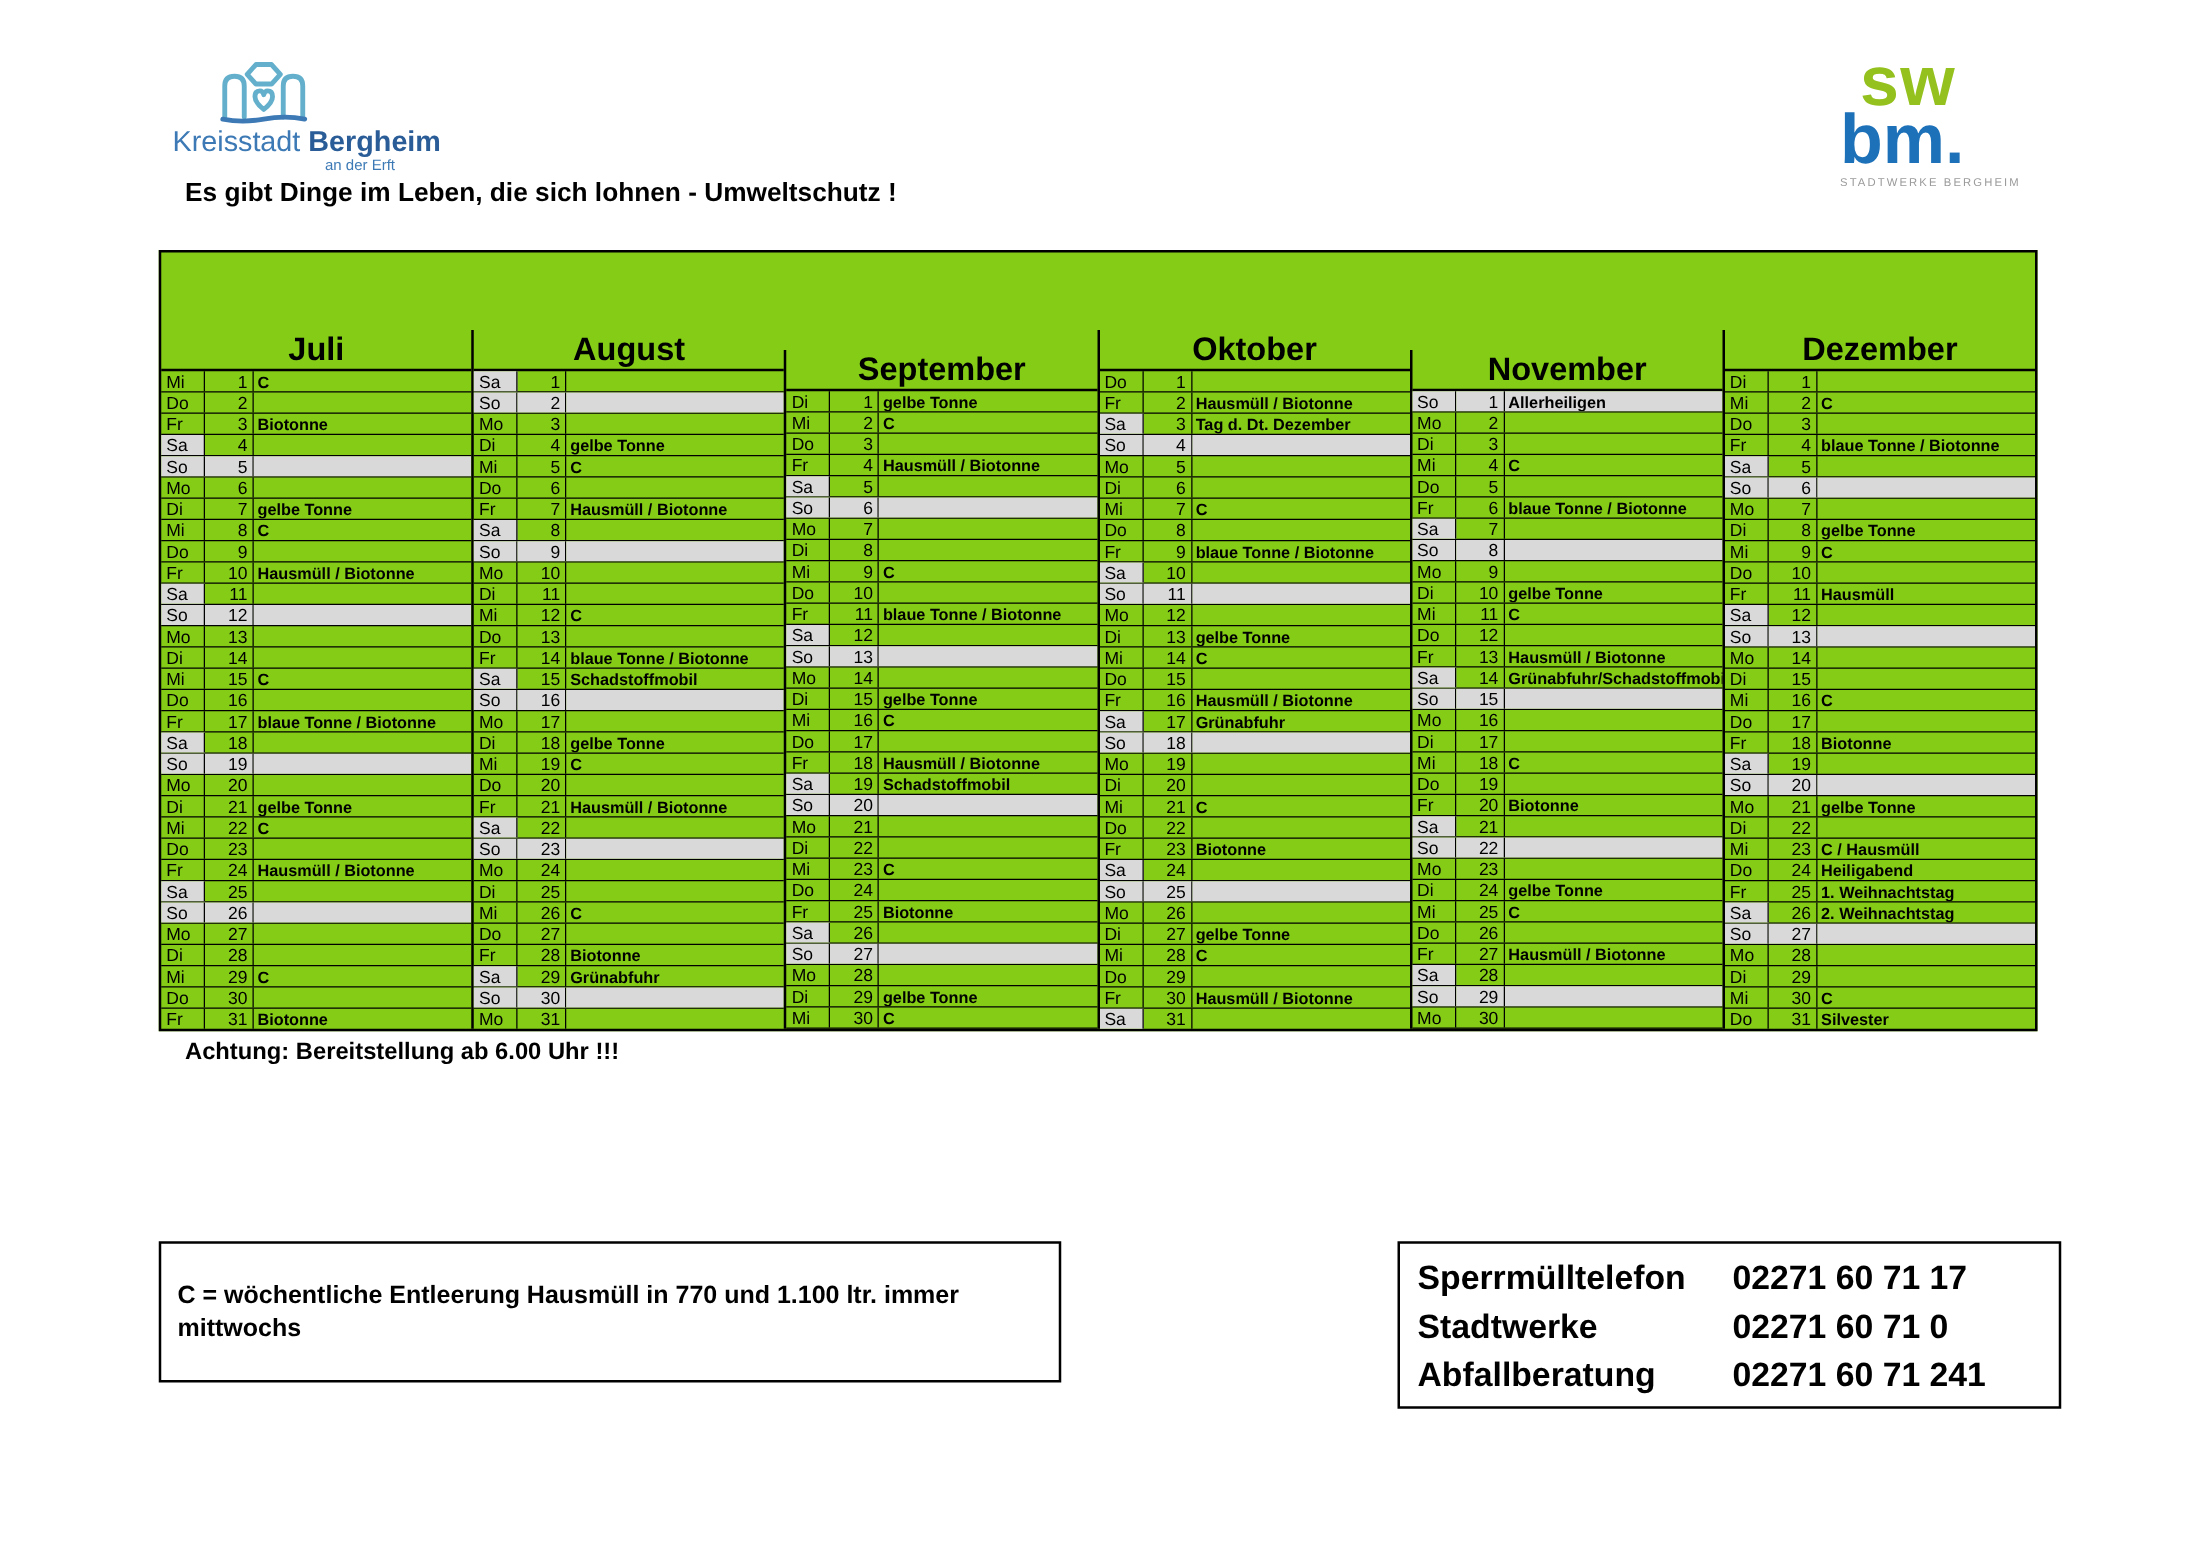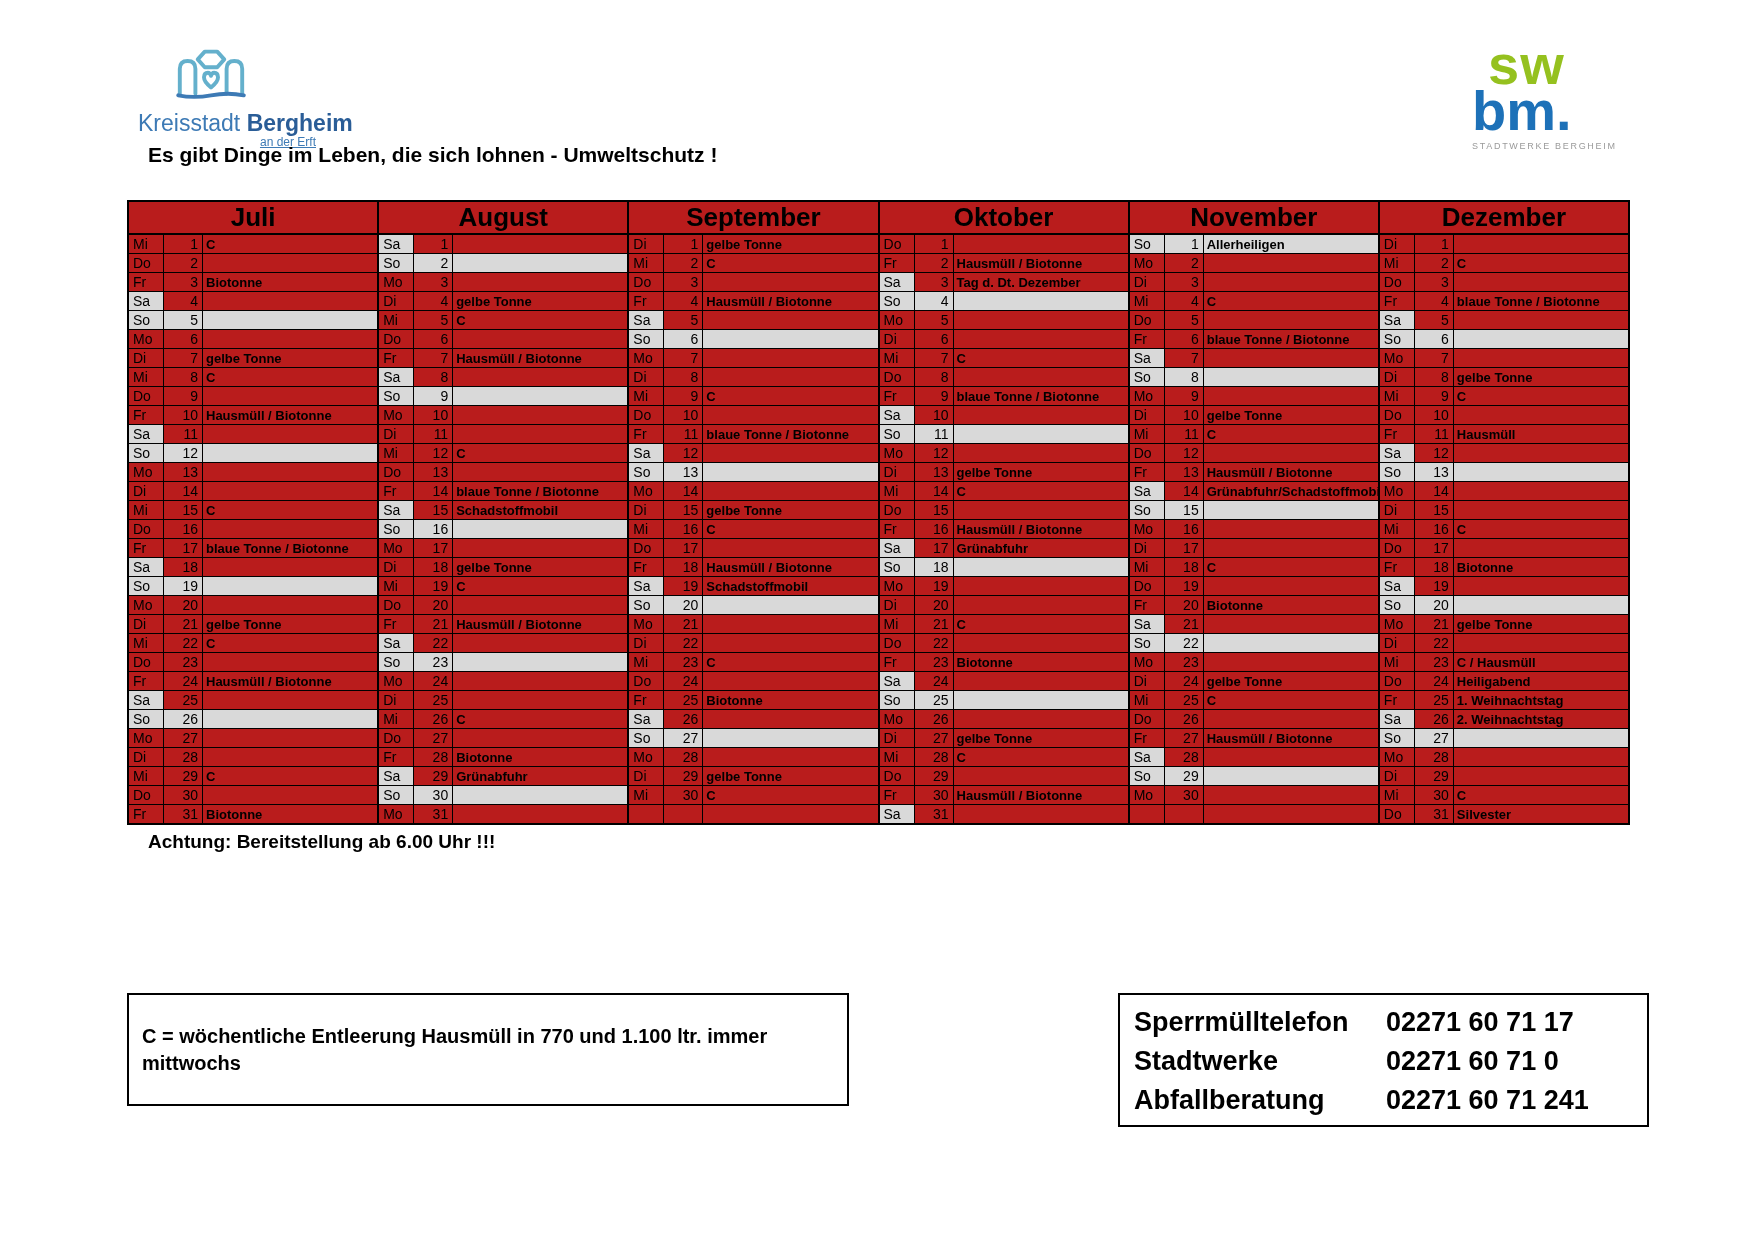"Kreisstadt Bergheim" .bg-text1 { margin-top: 11px -> 1px }
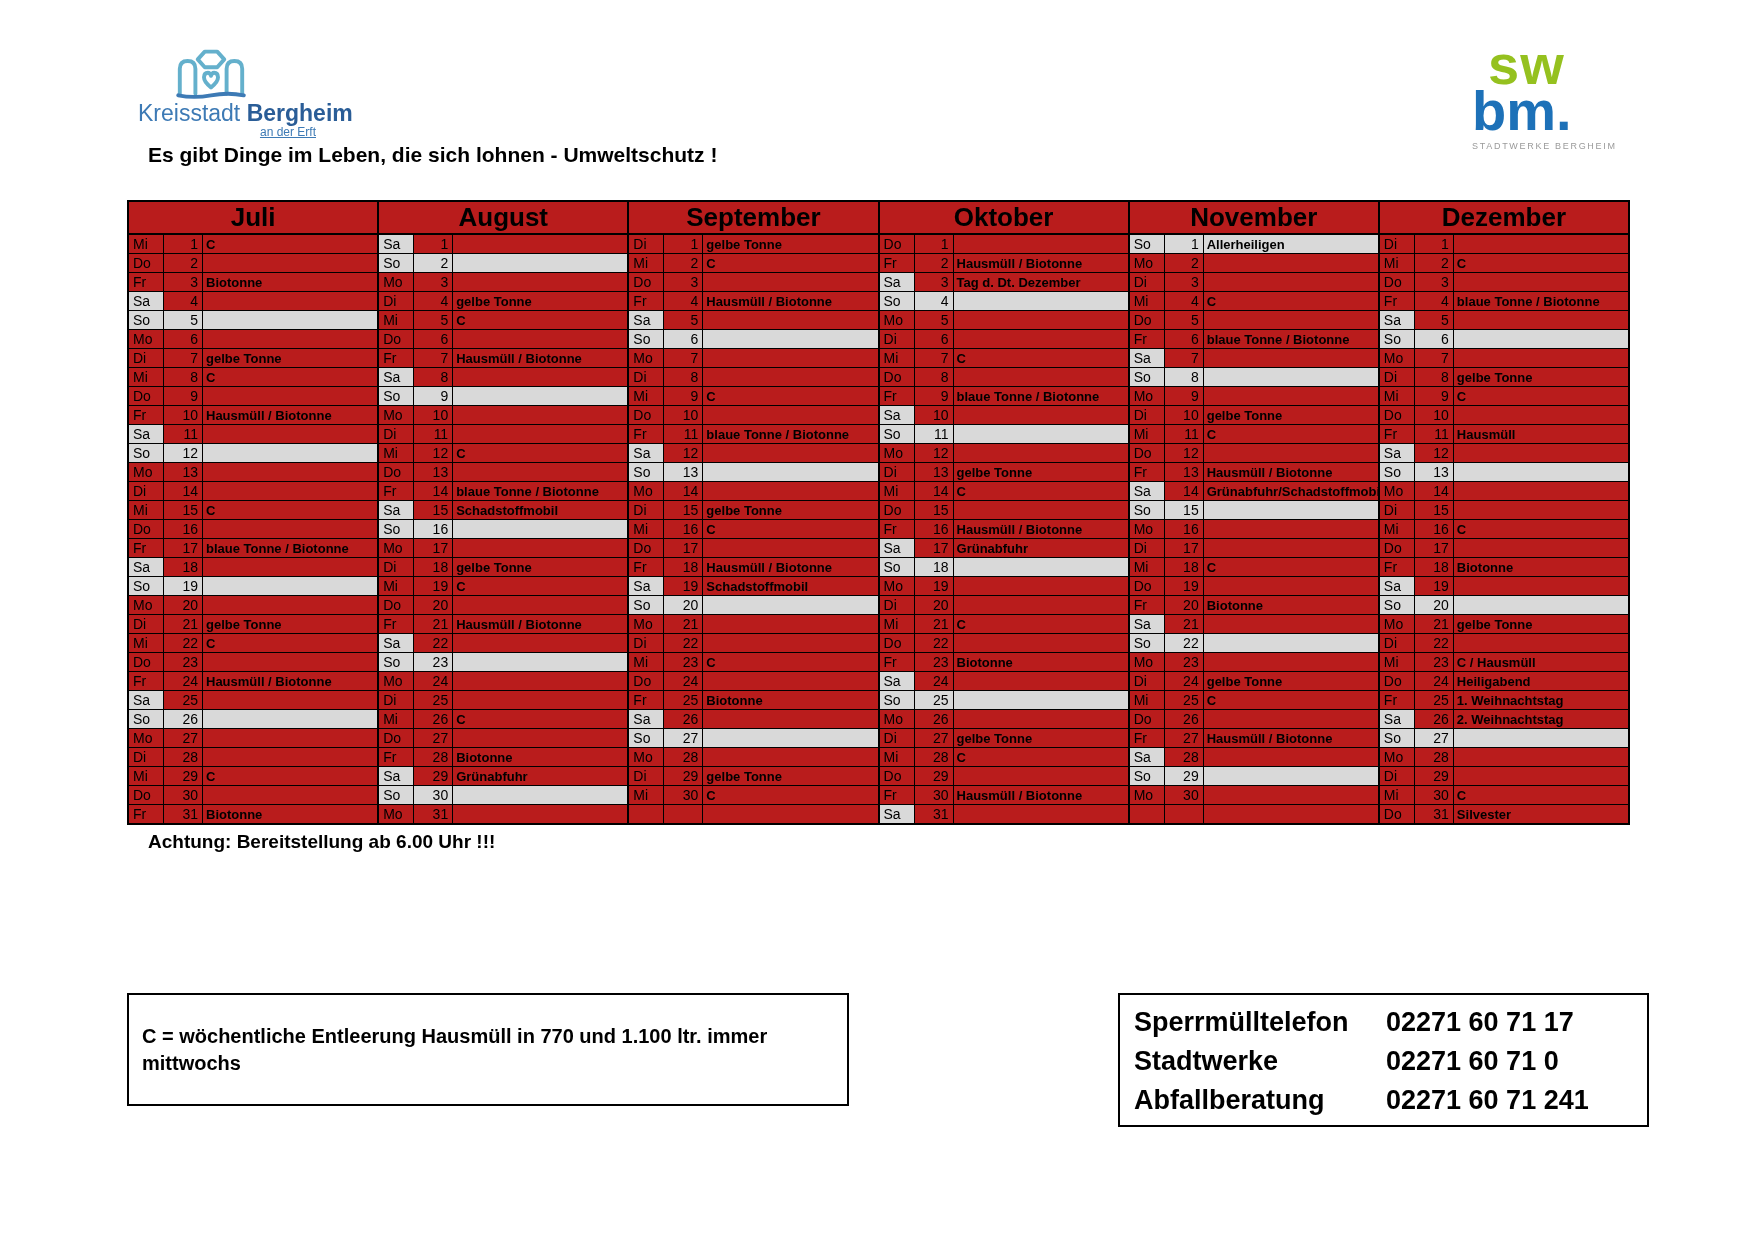"an der Erft" .bg-text2 { text-decoration: underline -> none }
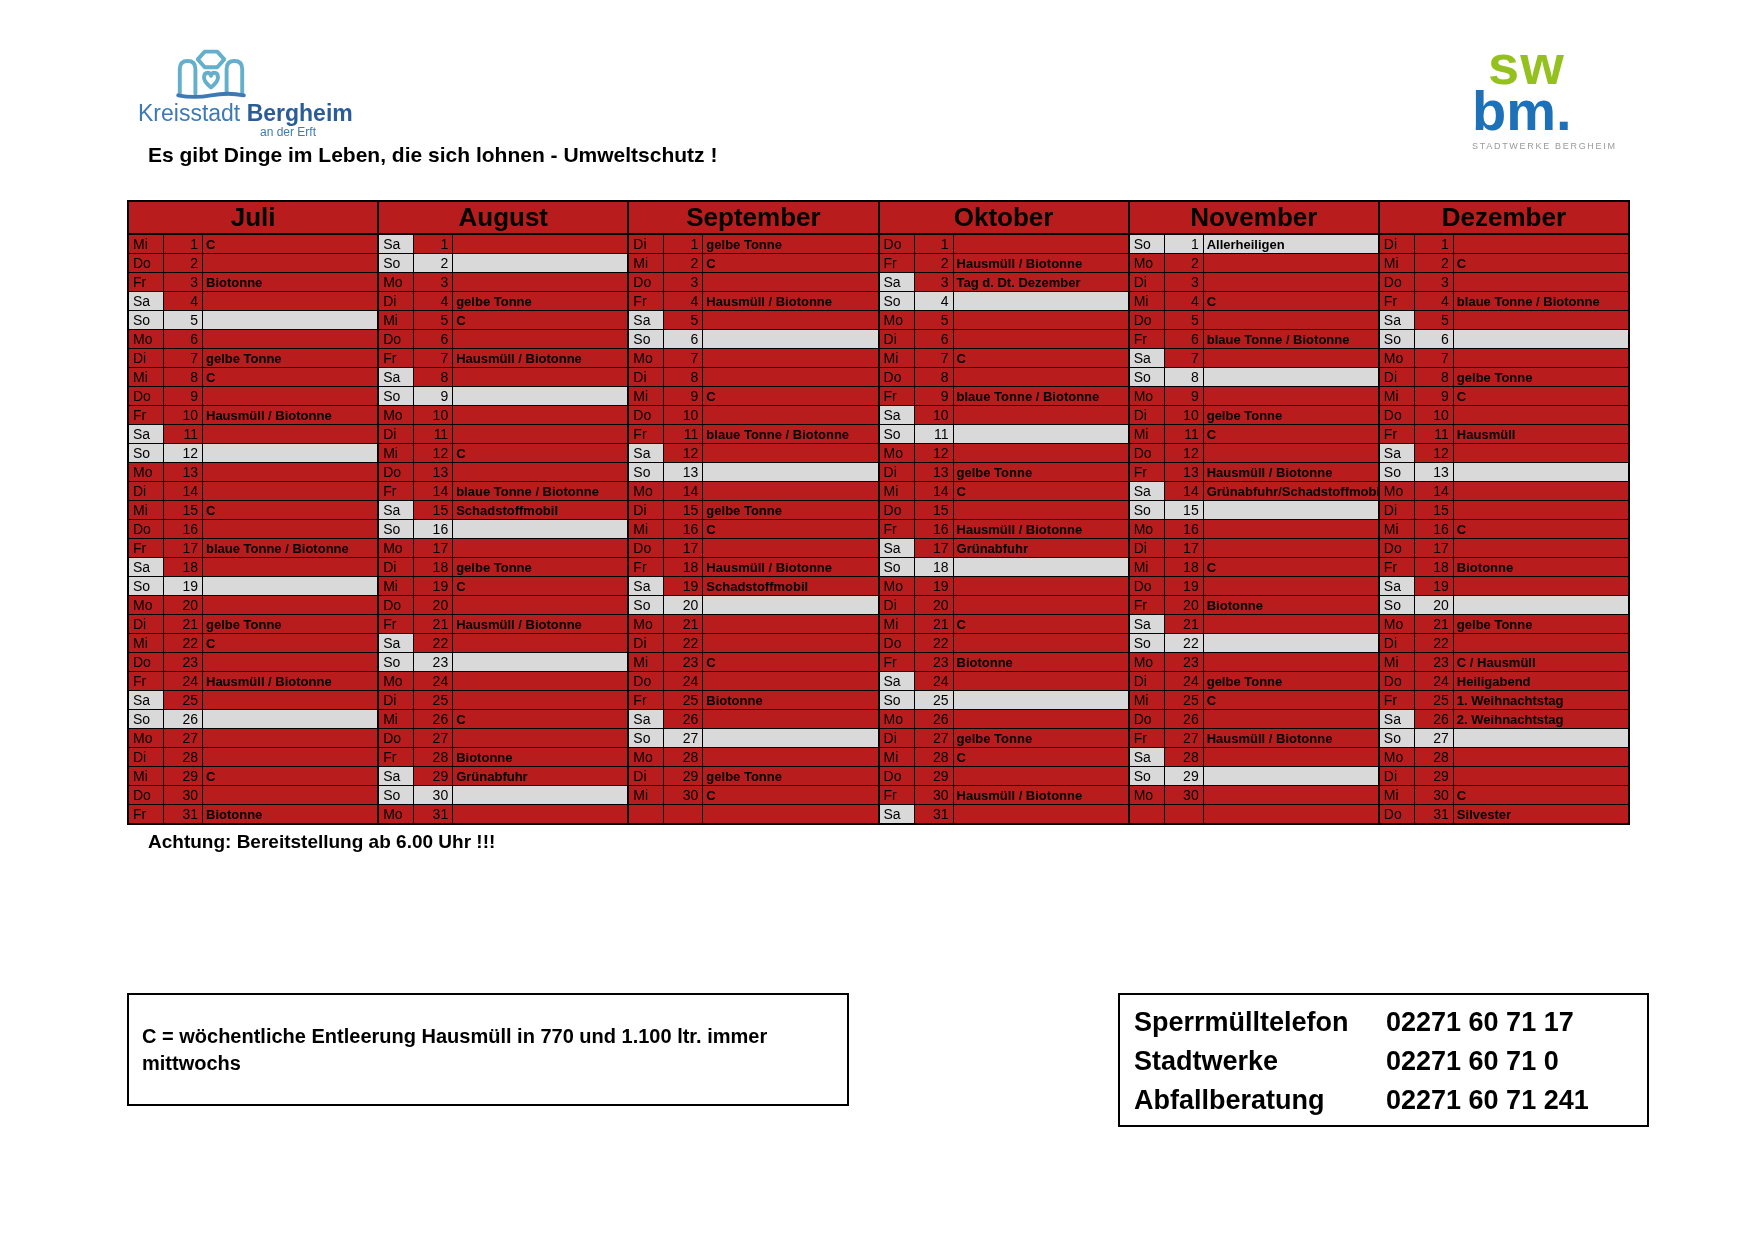"Juli" .calendar { align-items: none -> flex-end; background: #b91c1c -> #84cc16 }
